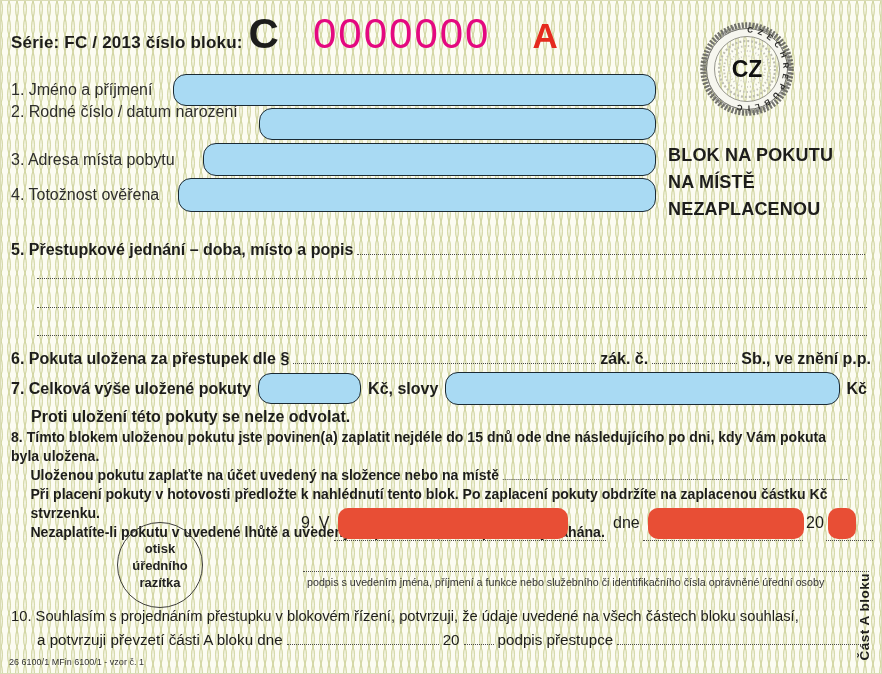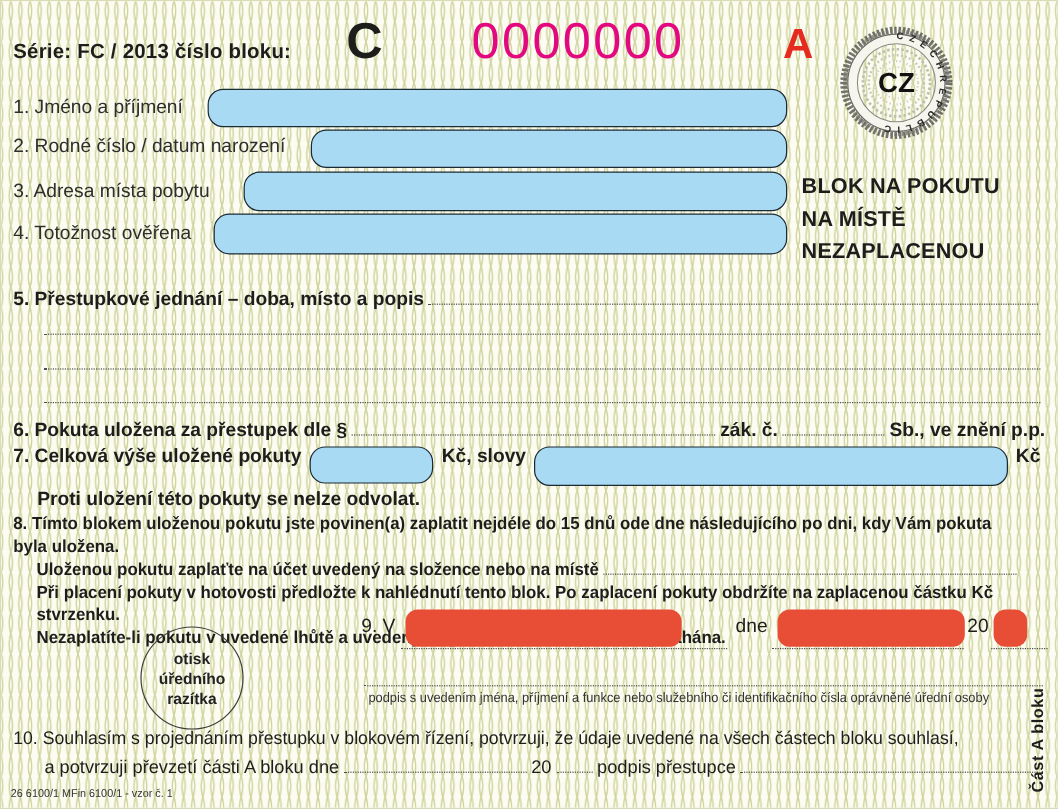"Série: FC / 2013 číslo" .hdr { gap: 40px -> none }
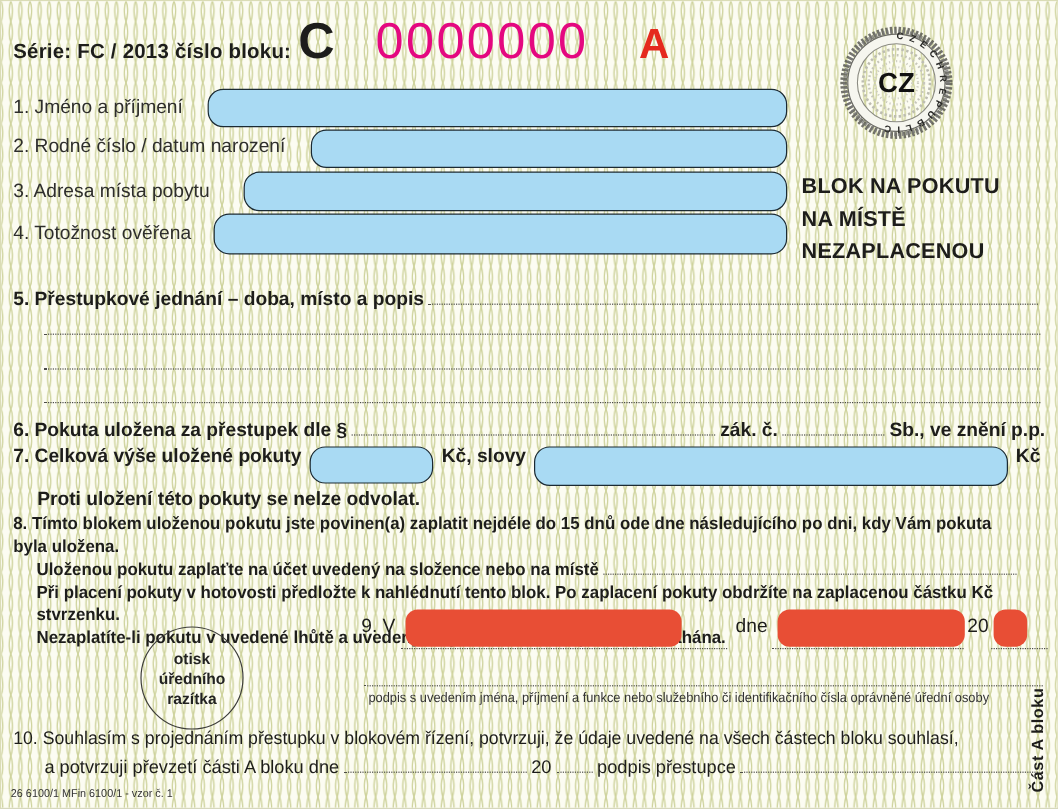"2. Rodné číslo / datum" div.layer { top: 106px -> 95px }
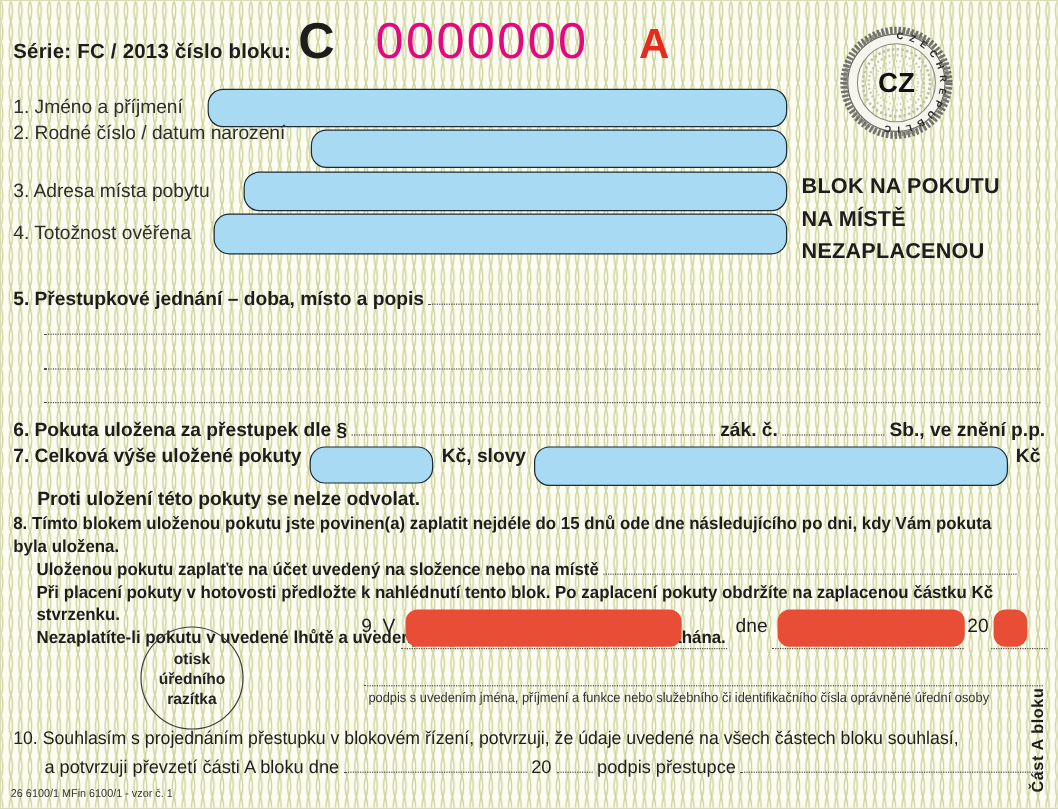"7. Celková výše uložené pokuty" .s7 { align-items: flex-start -> center }
